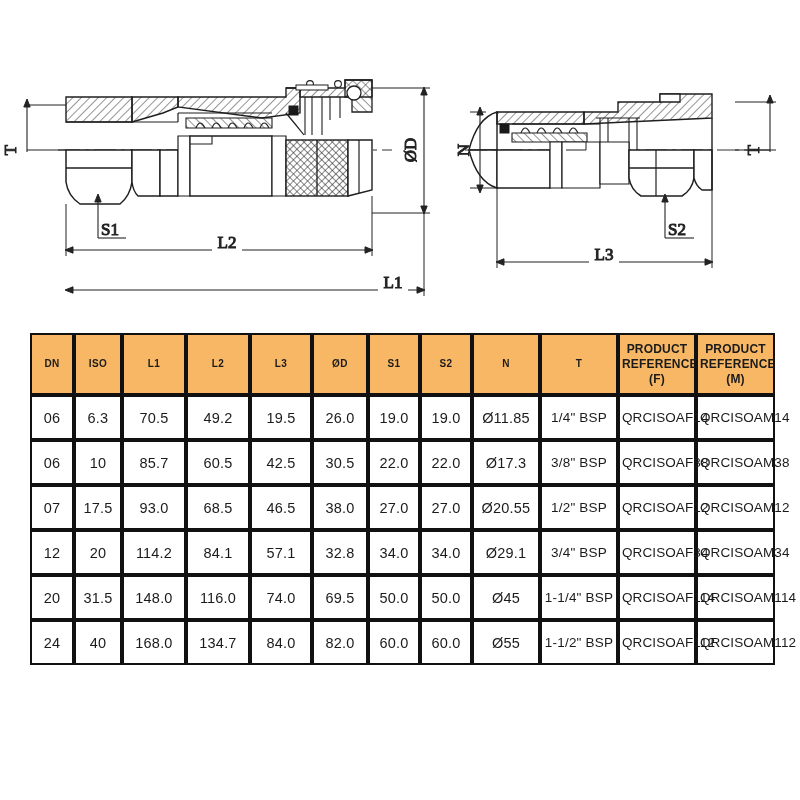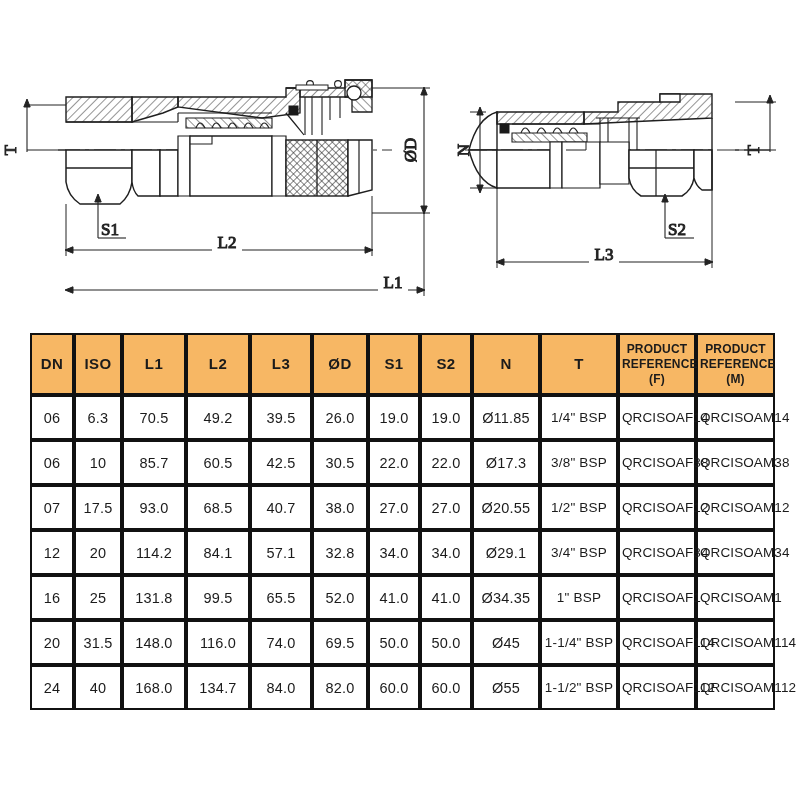"DN" table.spec-table thead th { font-size: 15px -> 10px }
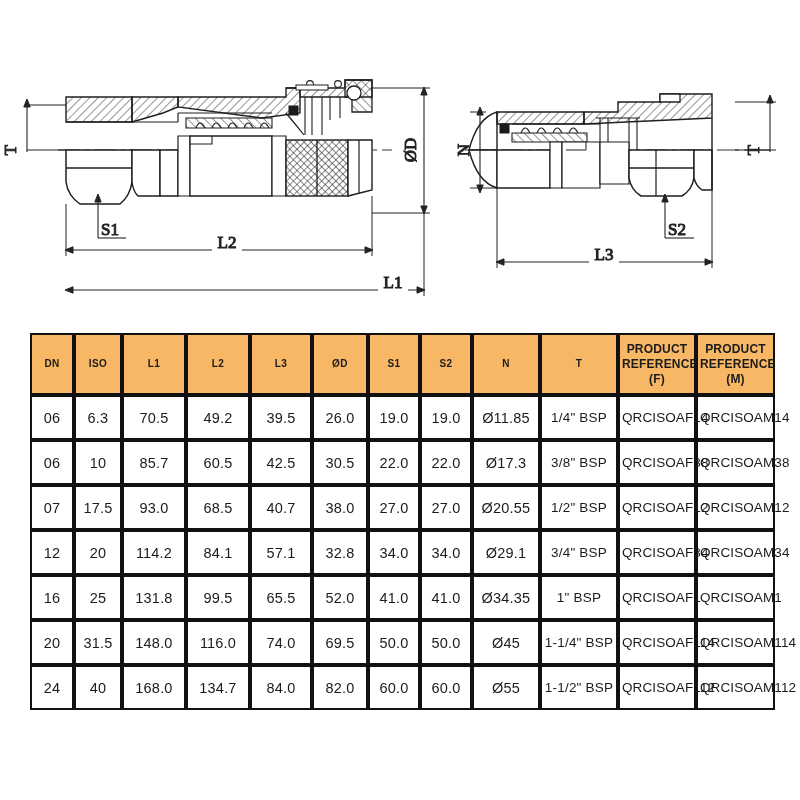"39.5" td { text: 39.5 -> 19.5 }
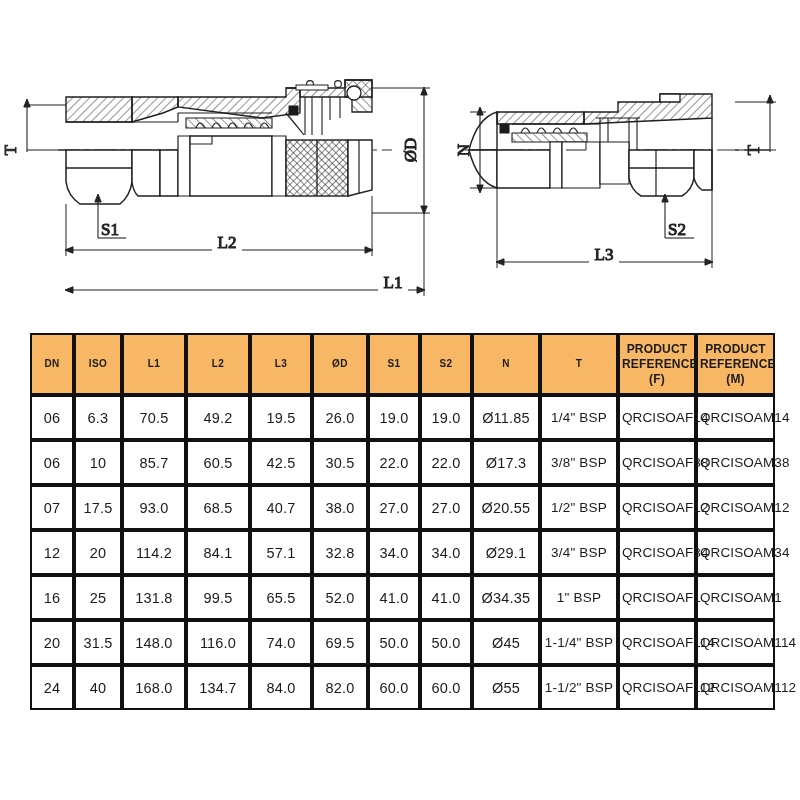"40.7" td { text: 40.7 -> 46.5 }
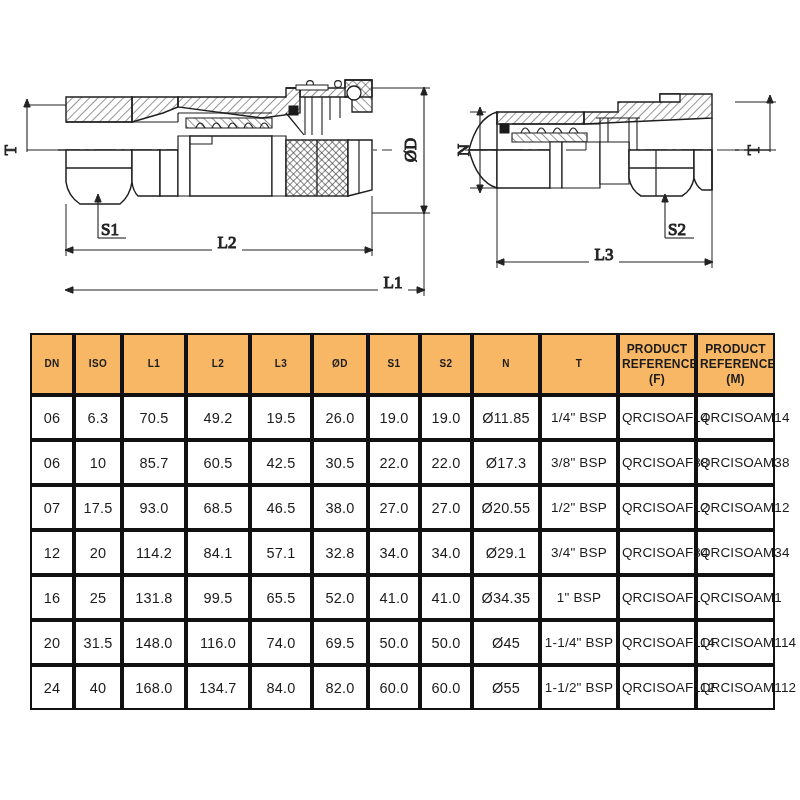"16" tr { html: <tr> <td>16</td> <td>25</td> <td>131.8</td> <td>99.5</td> <td>65.5</td> <td>52.0</td> <td>41.0</td> <td>41.0</td> <td>Ø34.35</td> <td>1" BSP</td> <td>QRCISOAF1</td> <td>QRCISOAM1</td> </tr> -> none }
